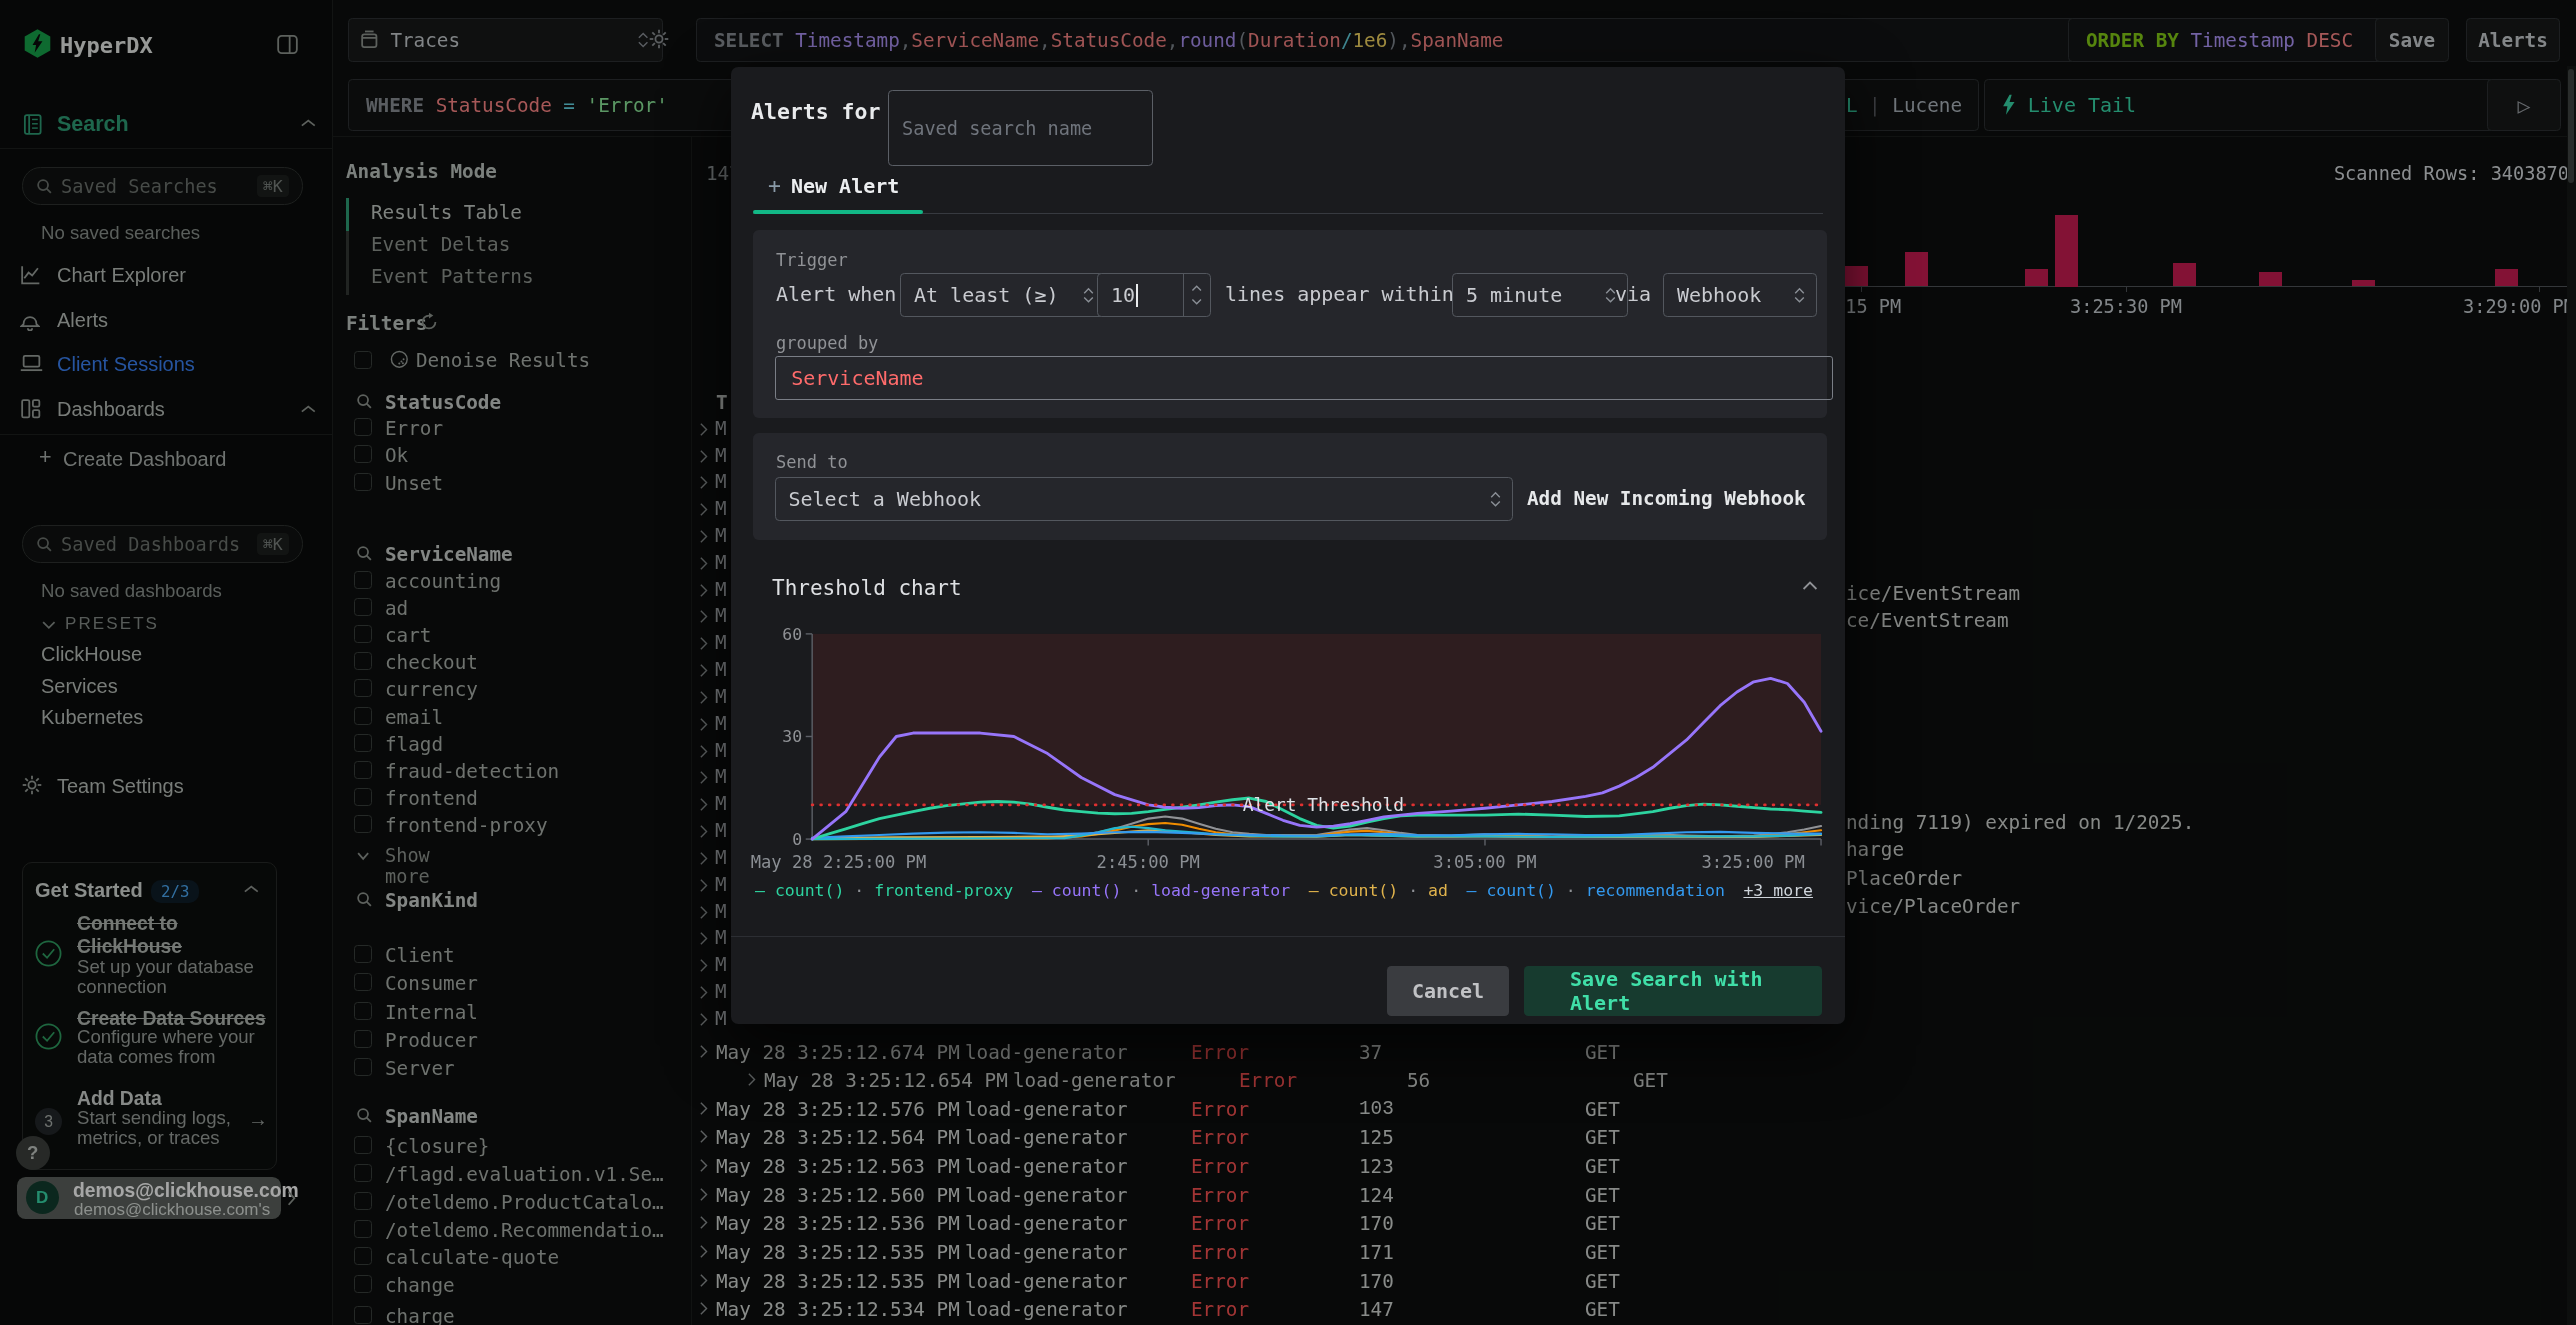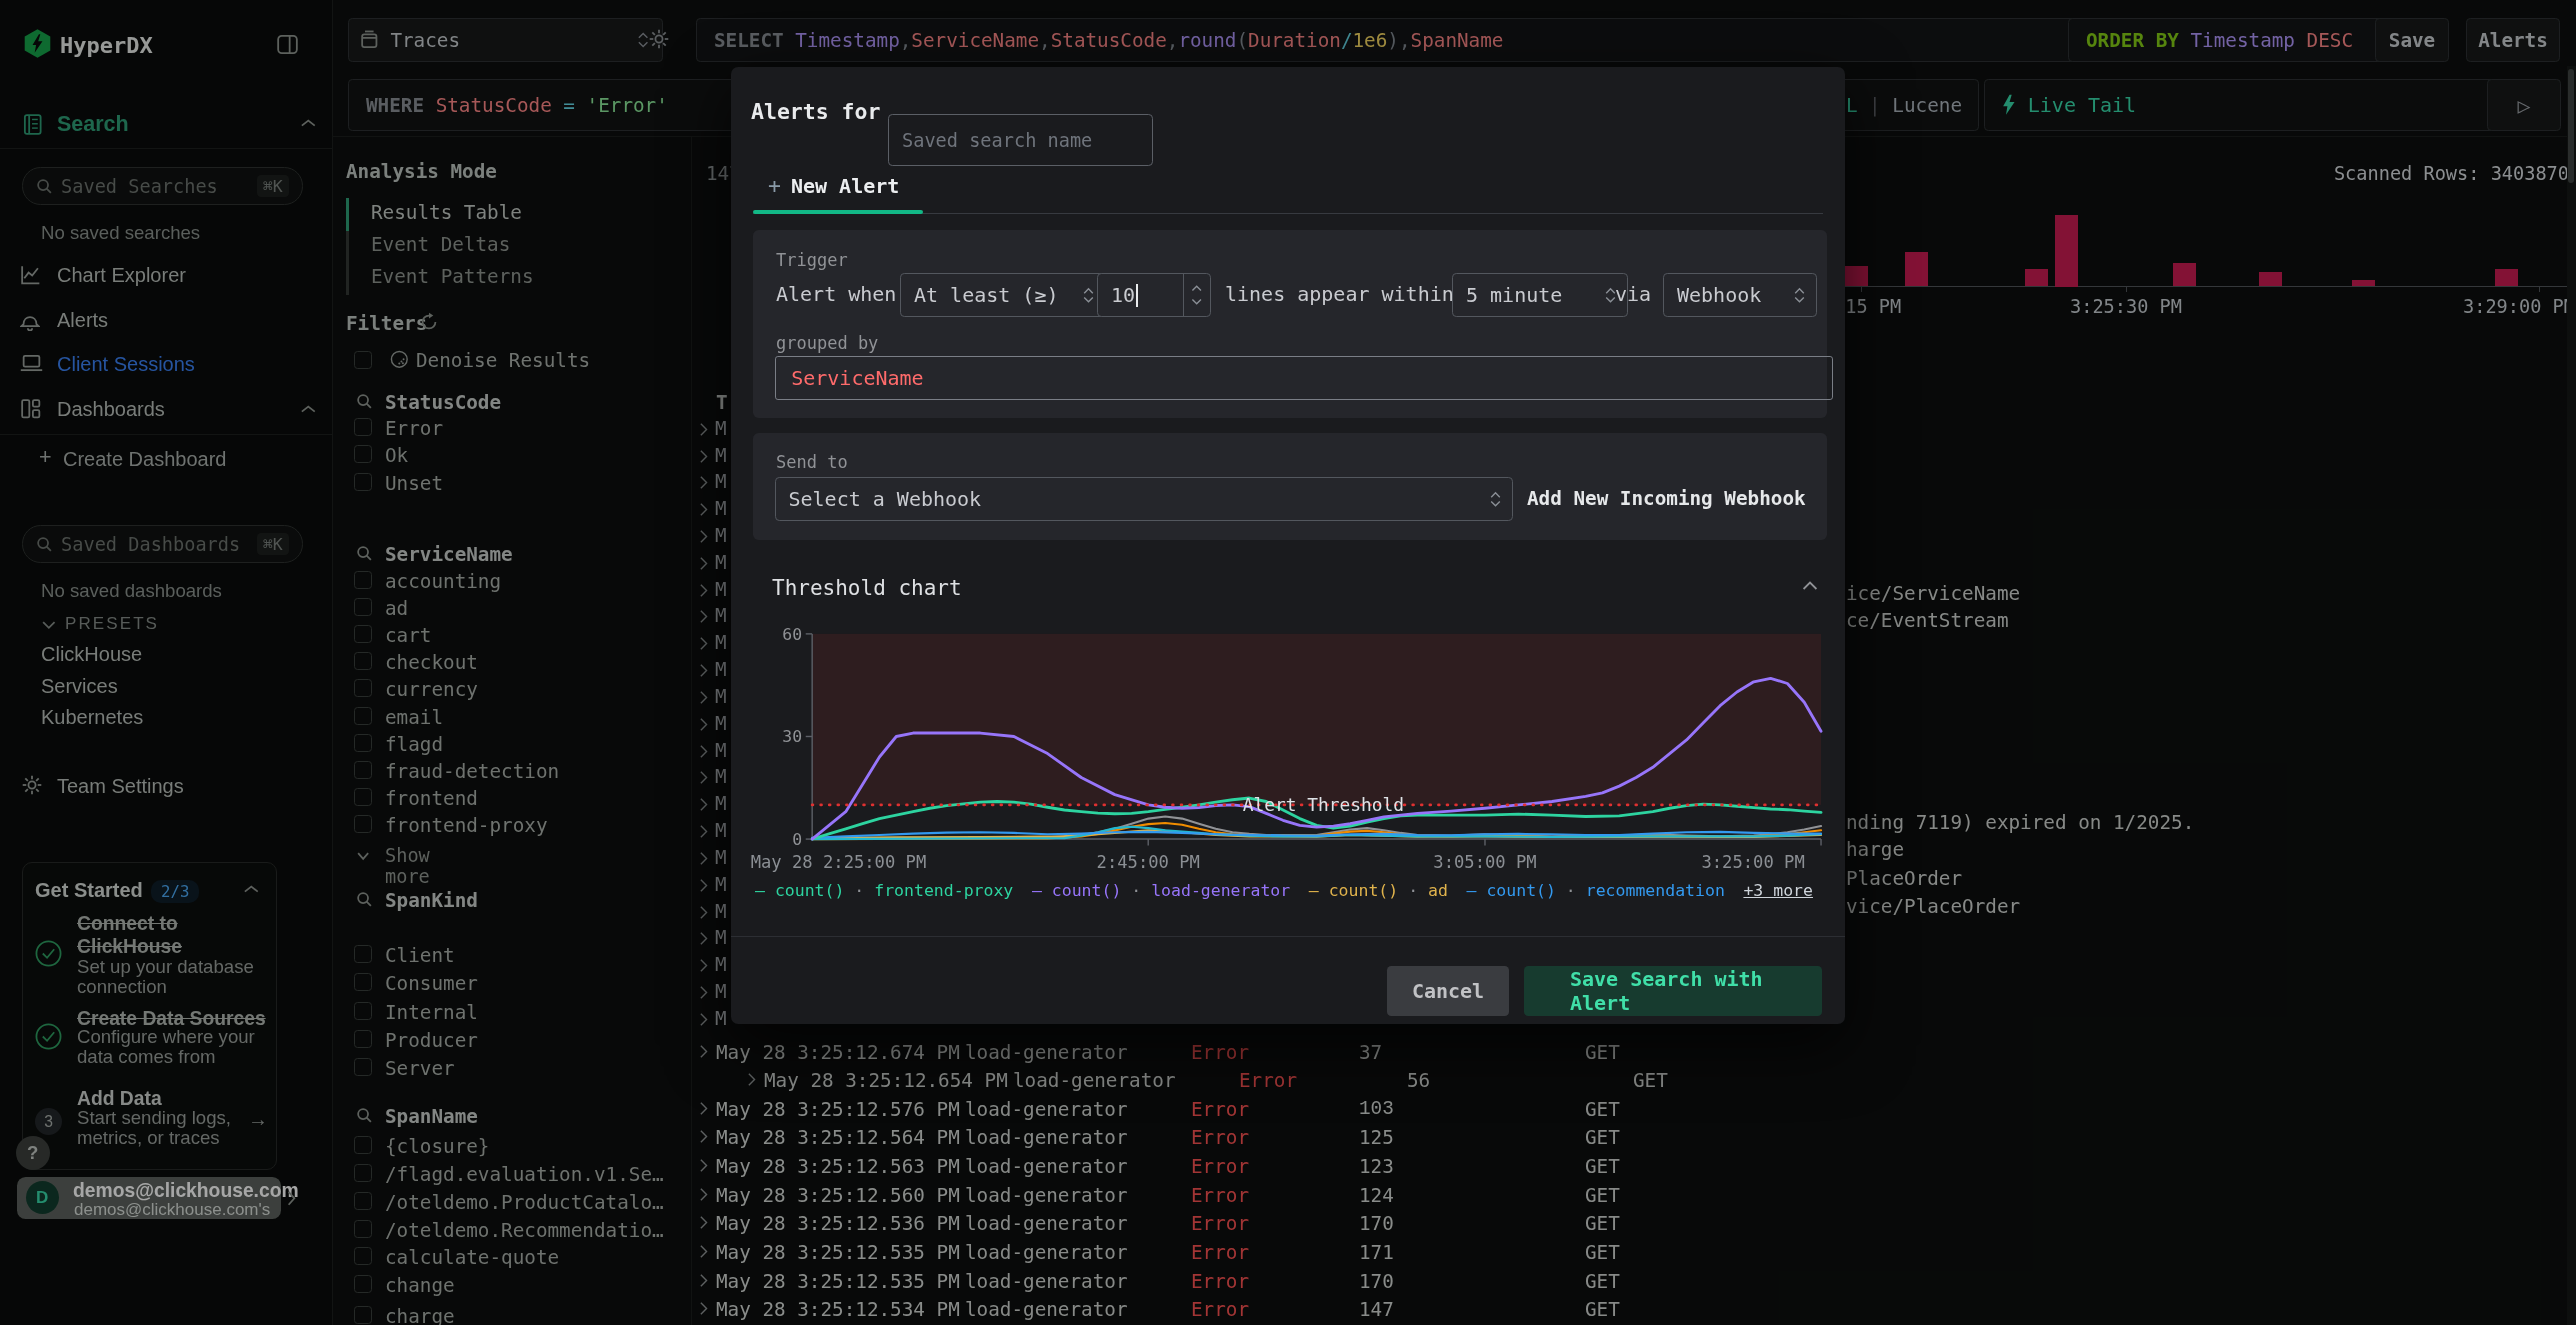"Saved search name" div.abs { margin-top: 24px -> none; padding: 4px 13px -> 16px 13px }
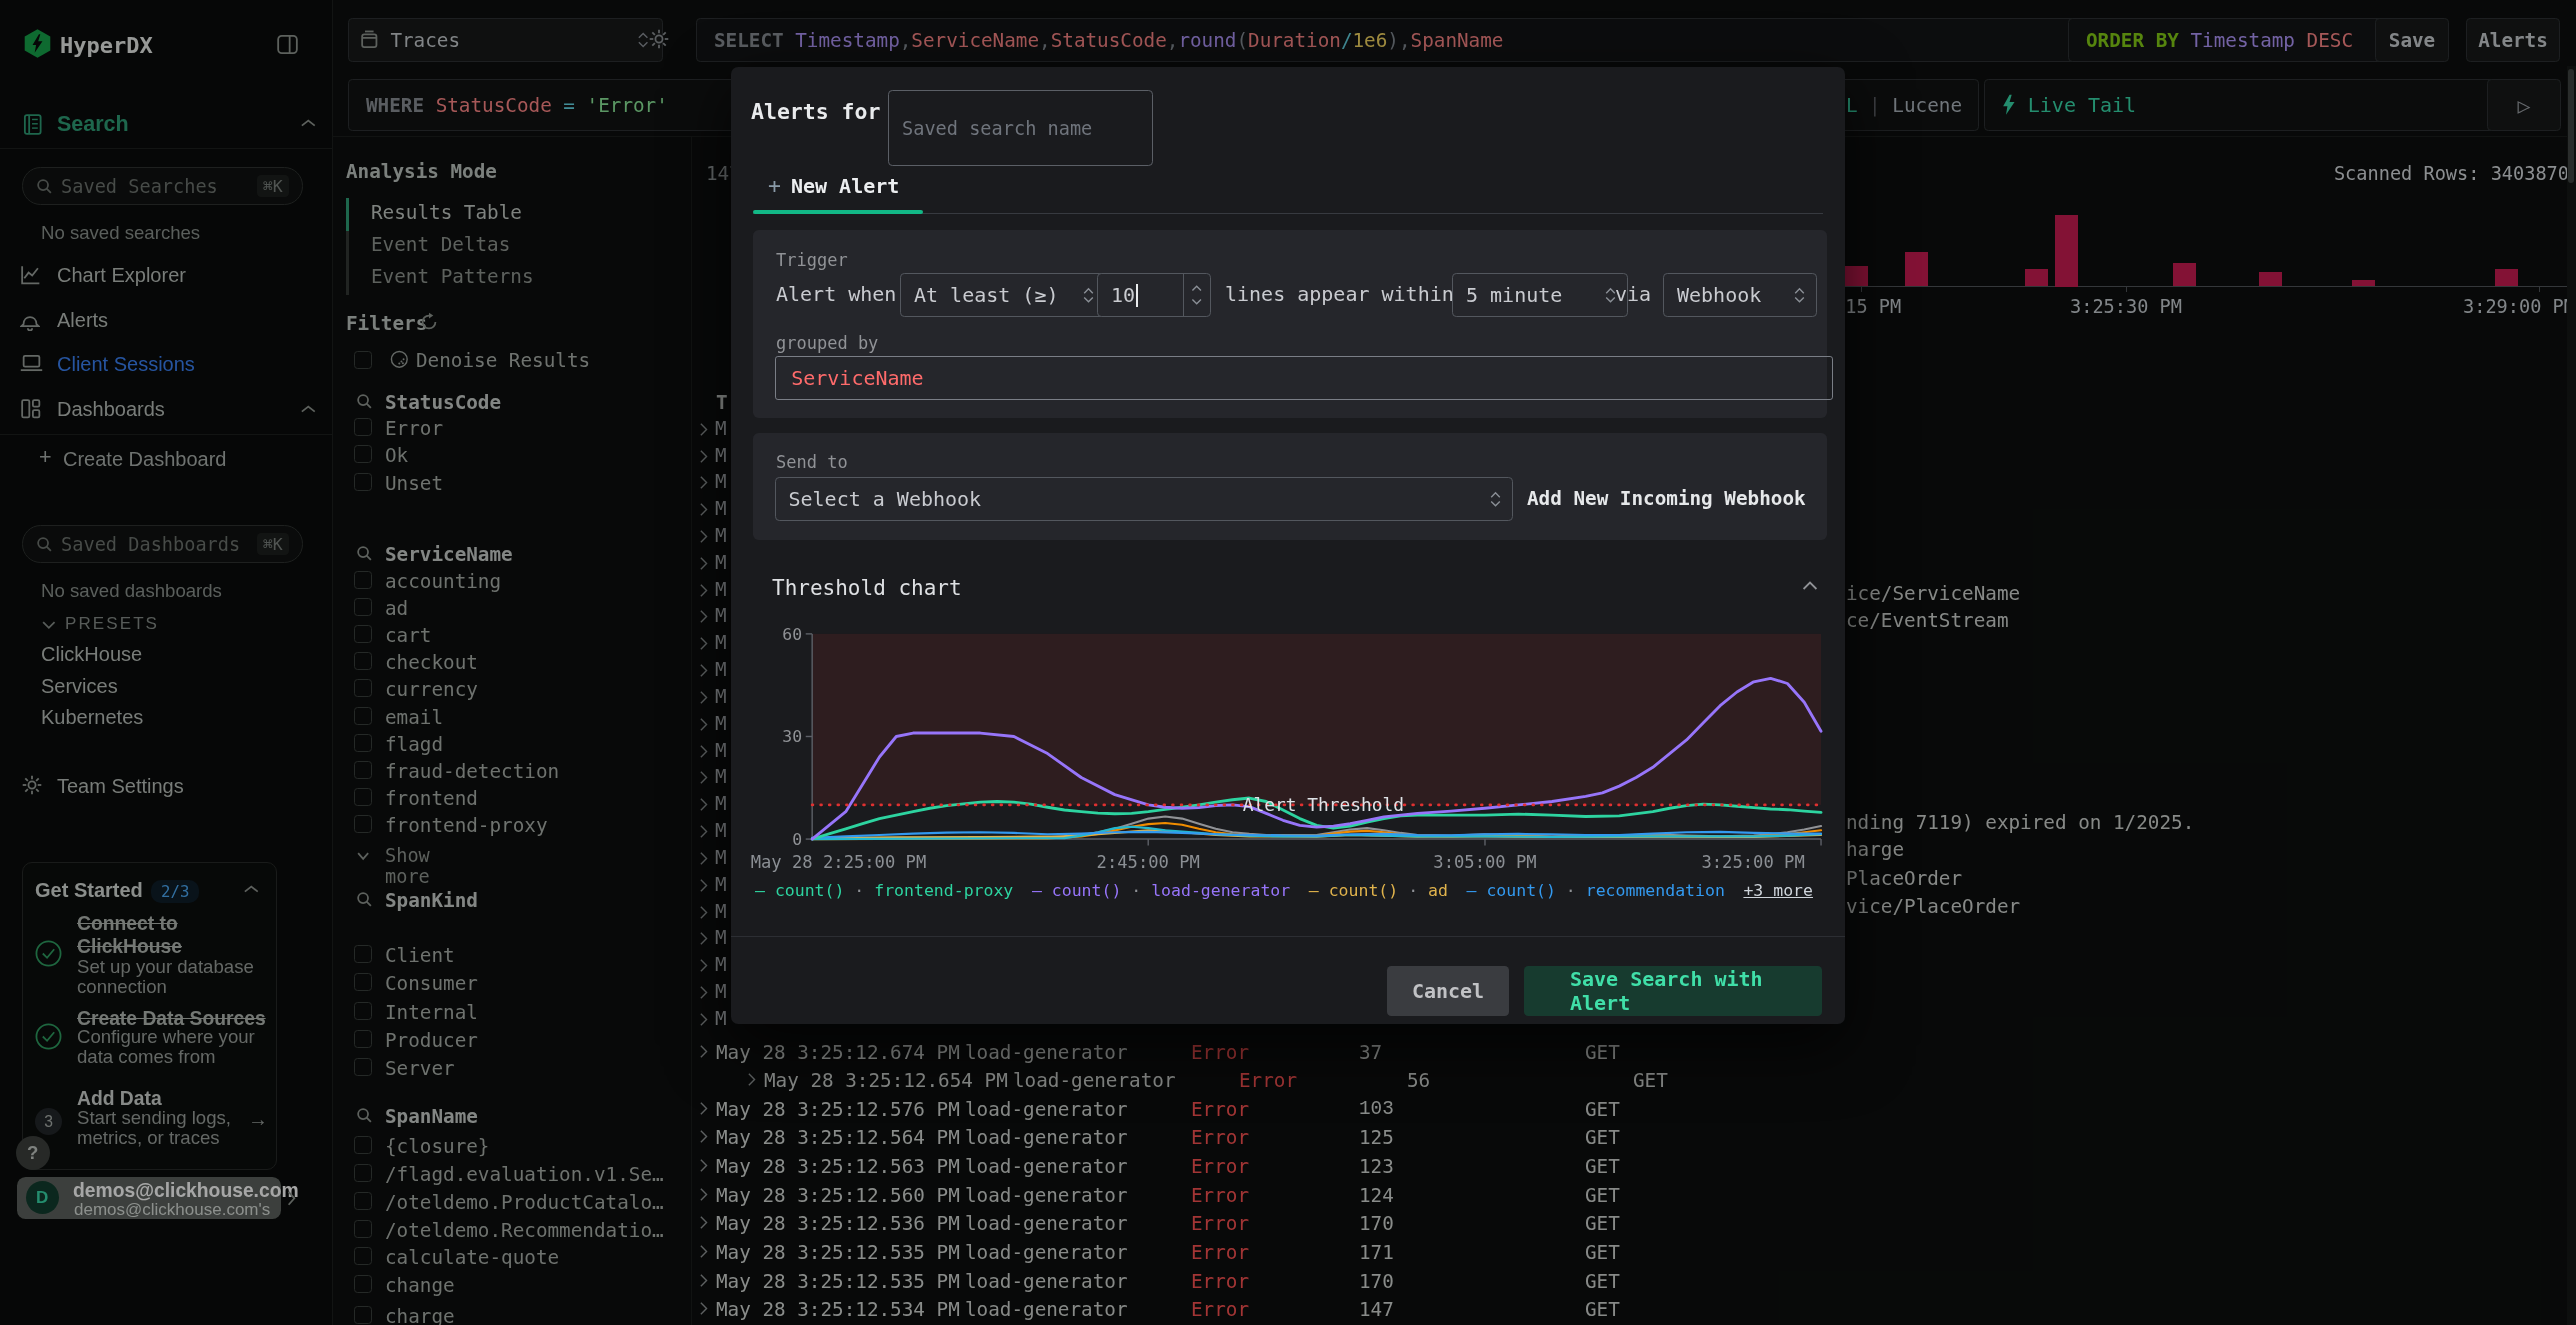"ice/ServiceName" div.abs { text: ice/ServiceName -> ice/EventStream }
